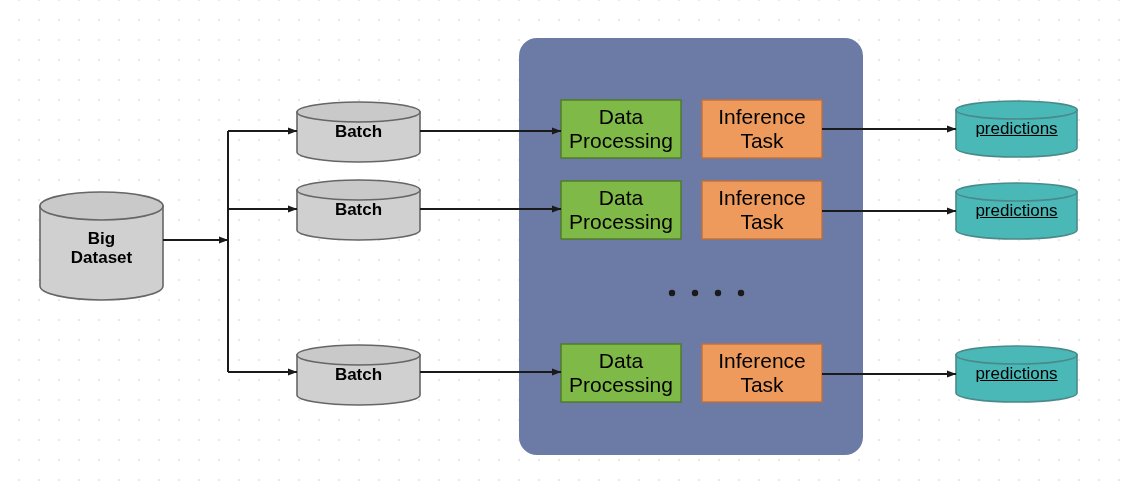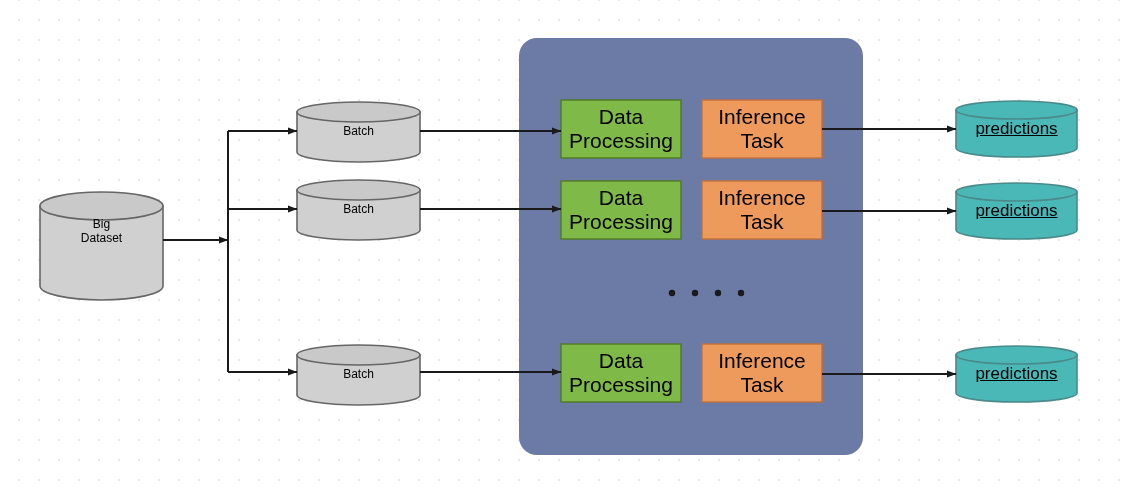"Batch" .lbl-cyl-gray { font-size: 12px -> 17px; font-weight: none -> bold }
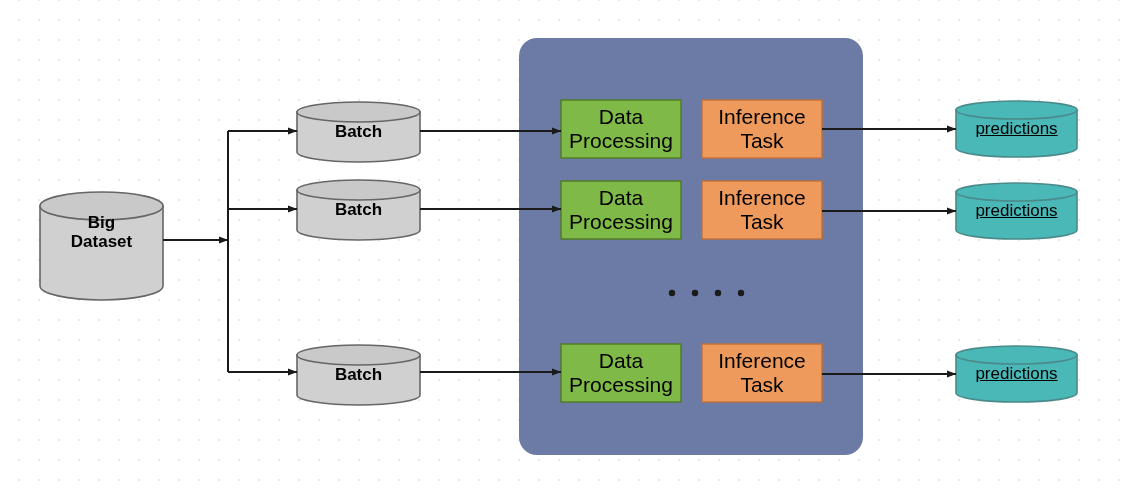"Big" div.node-label { top: 192px -> 208px }
